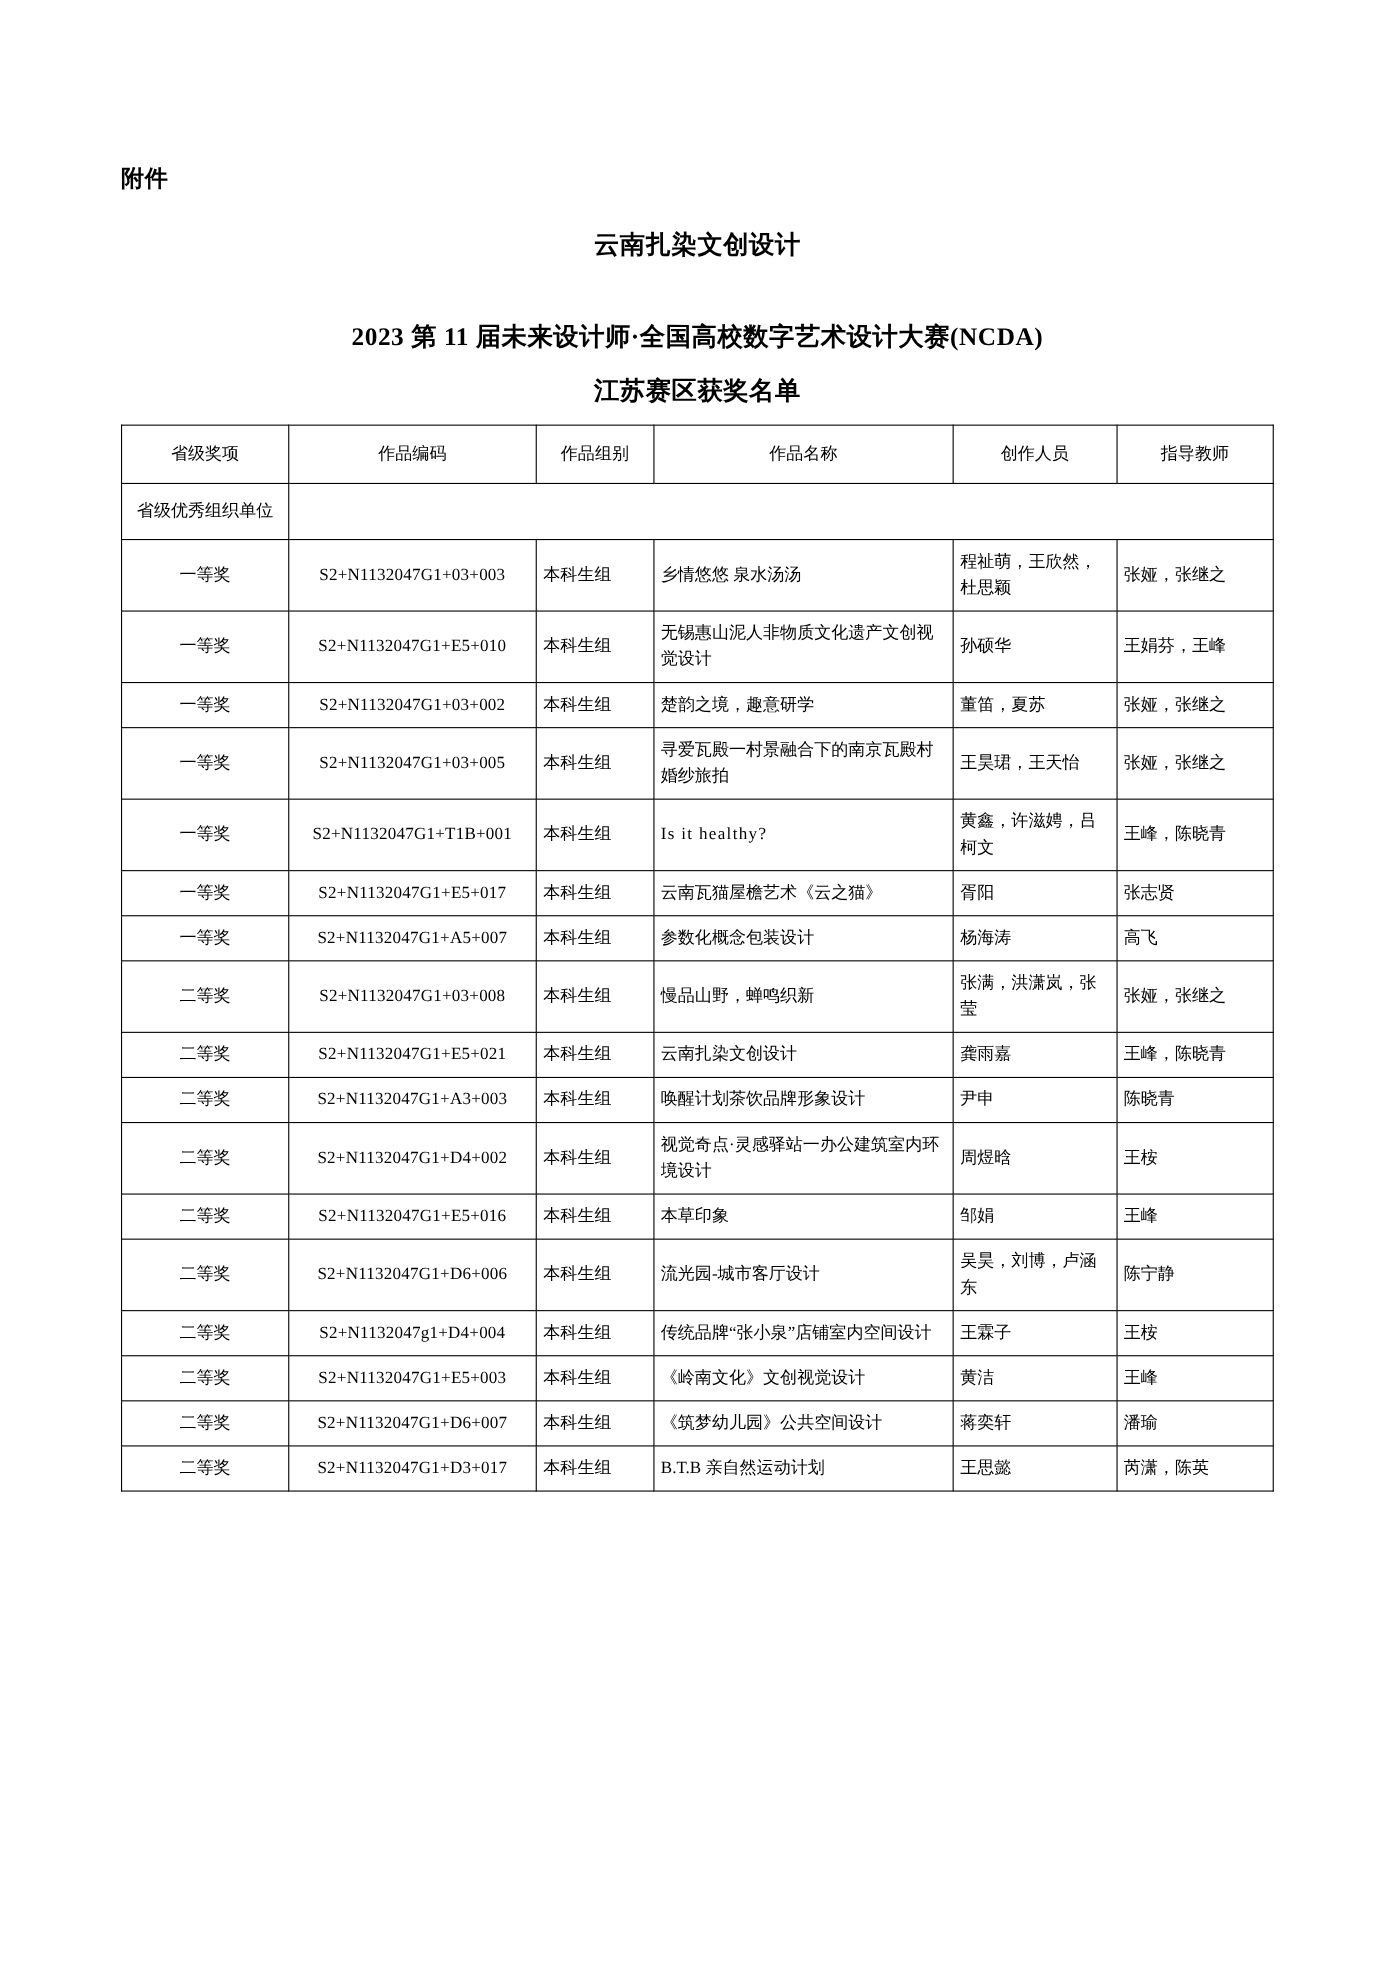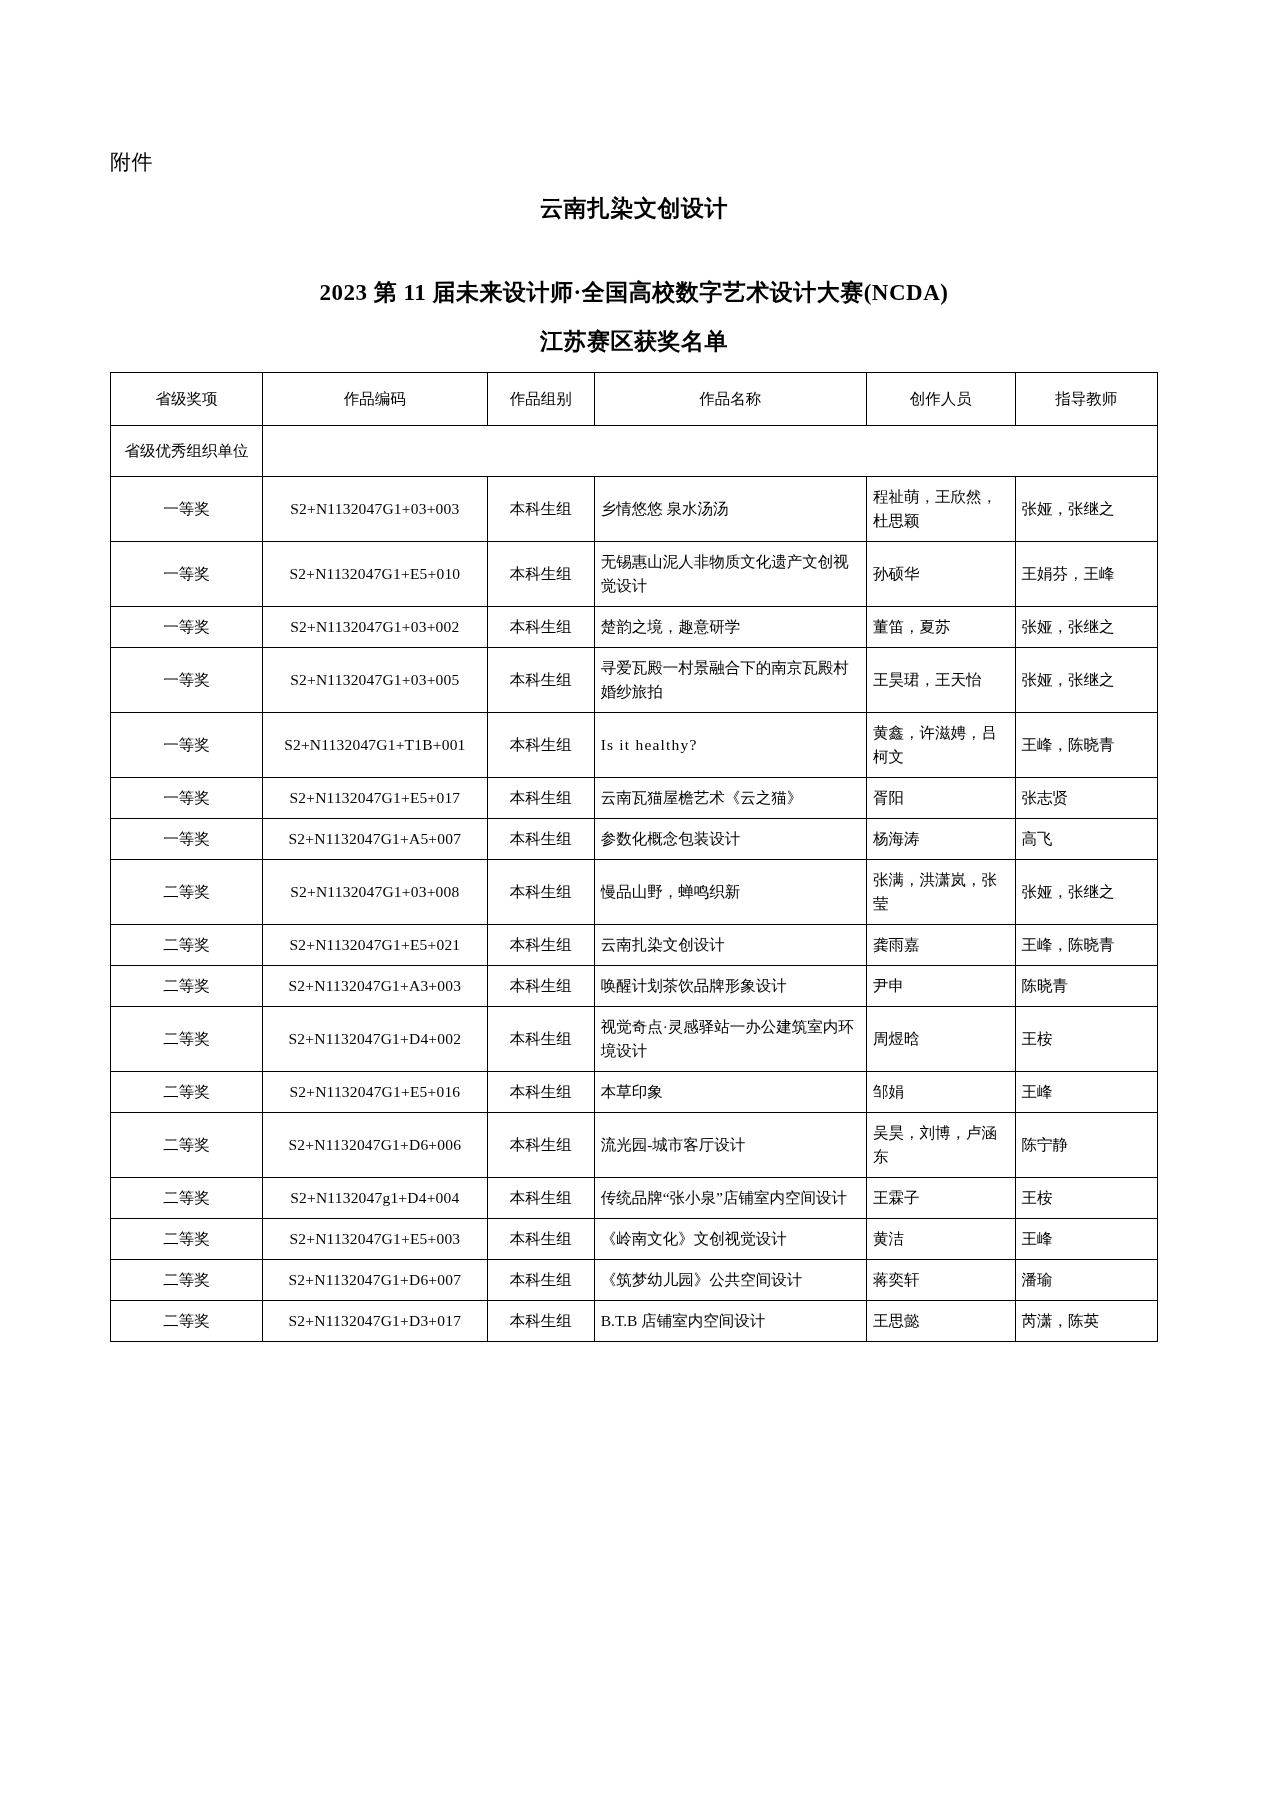"附件" .attachment-label { font-weight: 400 -> 700; margin-bottom: 16px -> 30px }
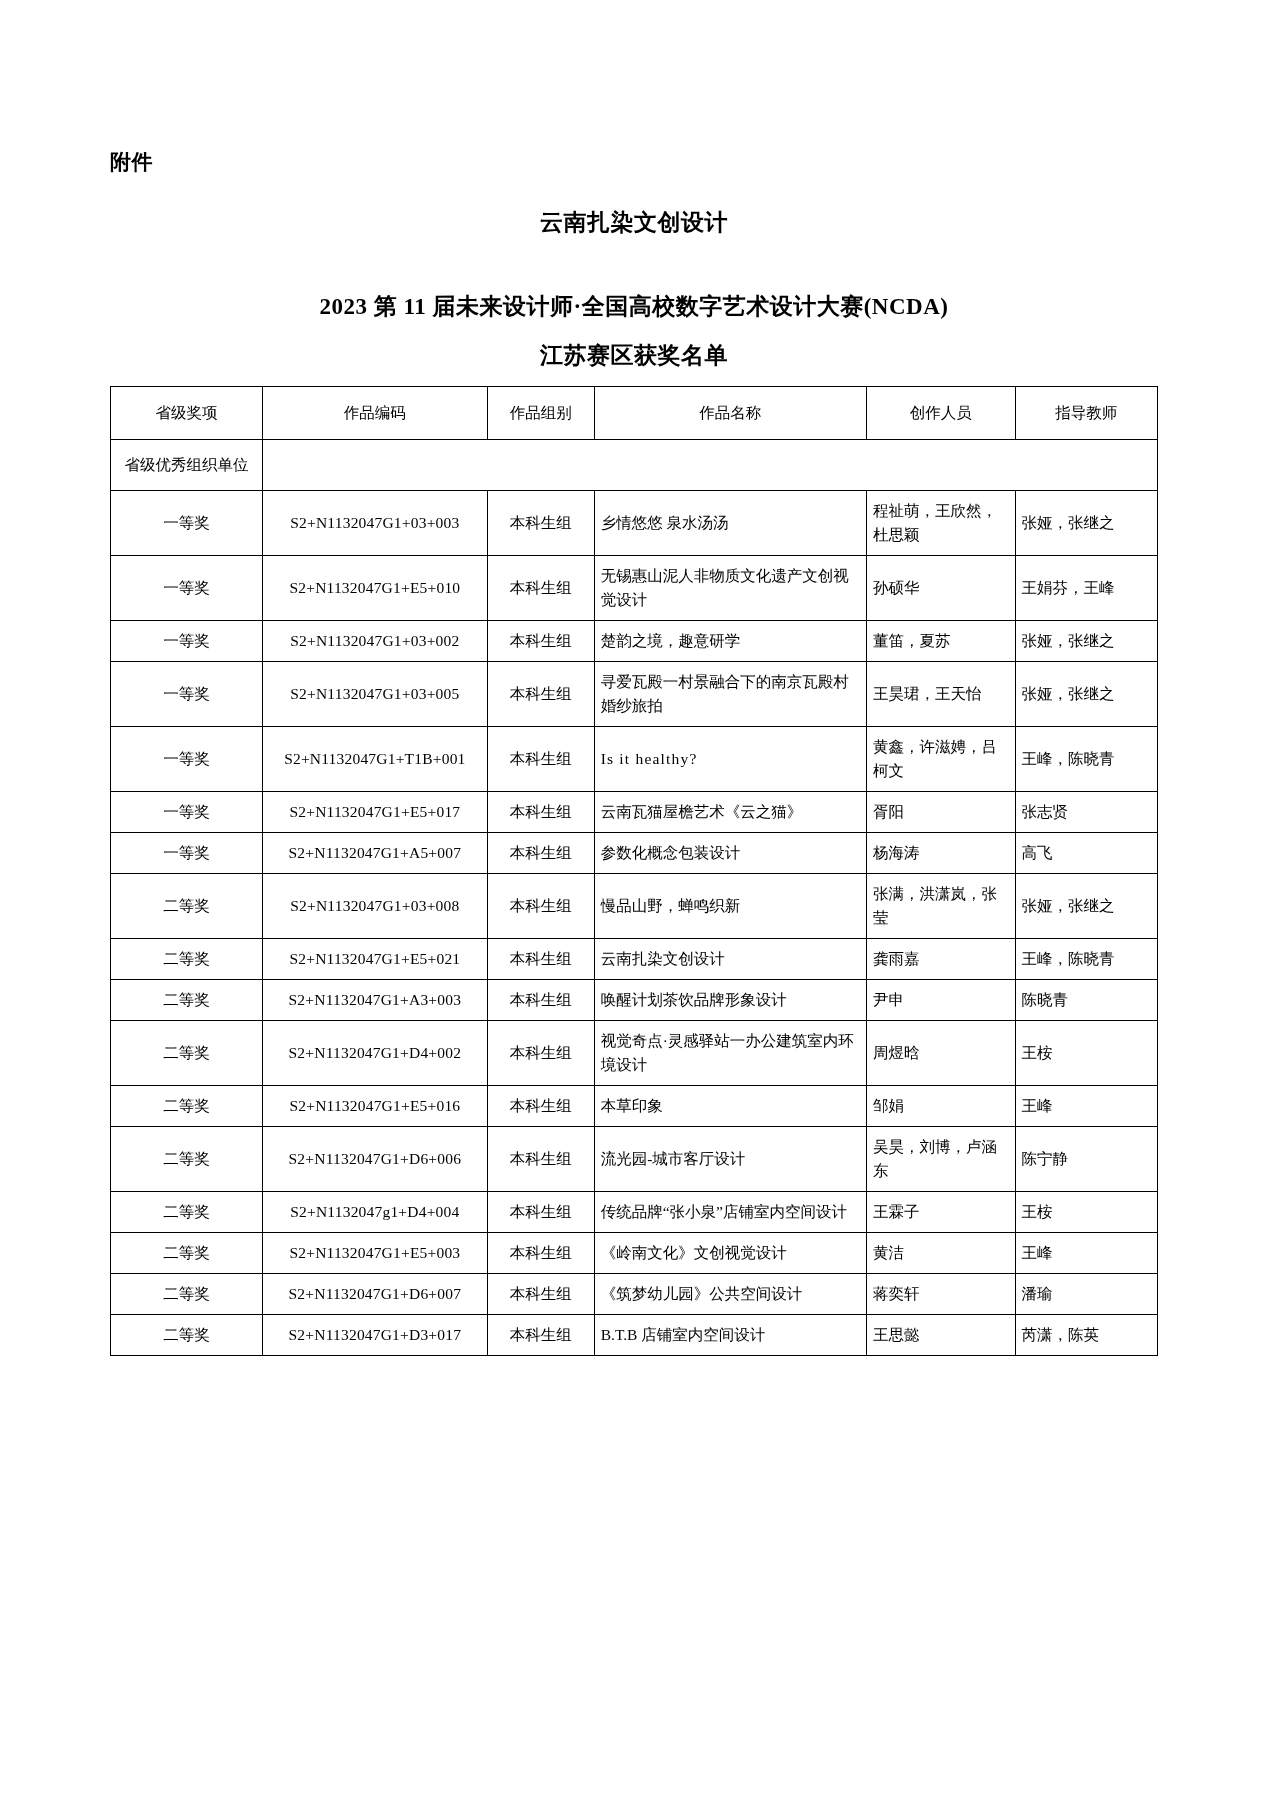"本科生组" td.c-group-cell { text-align: center -> left }
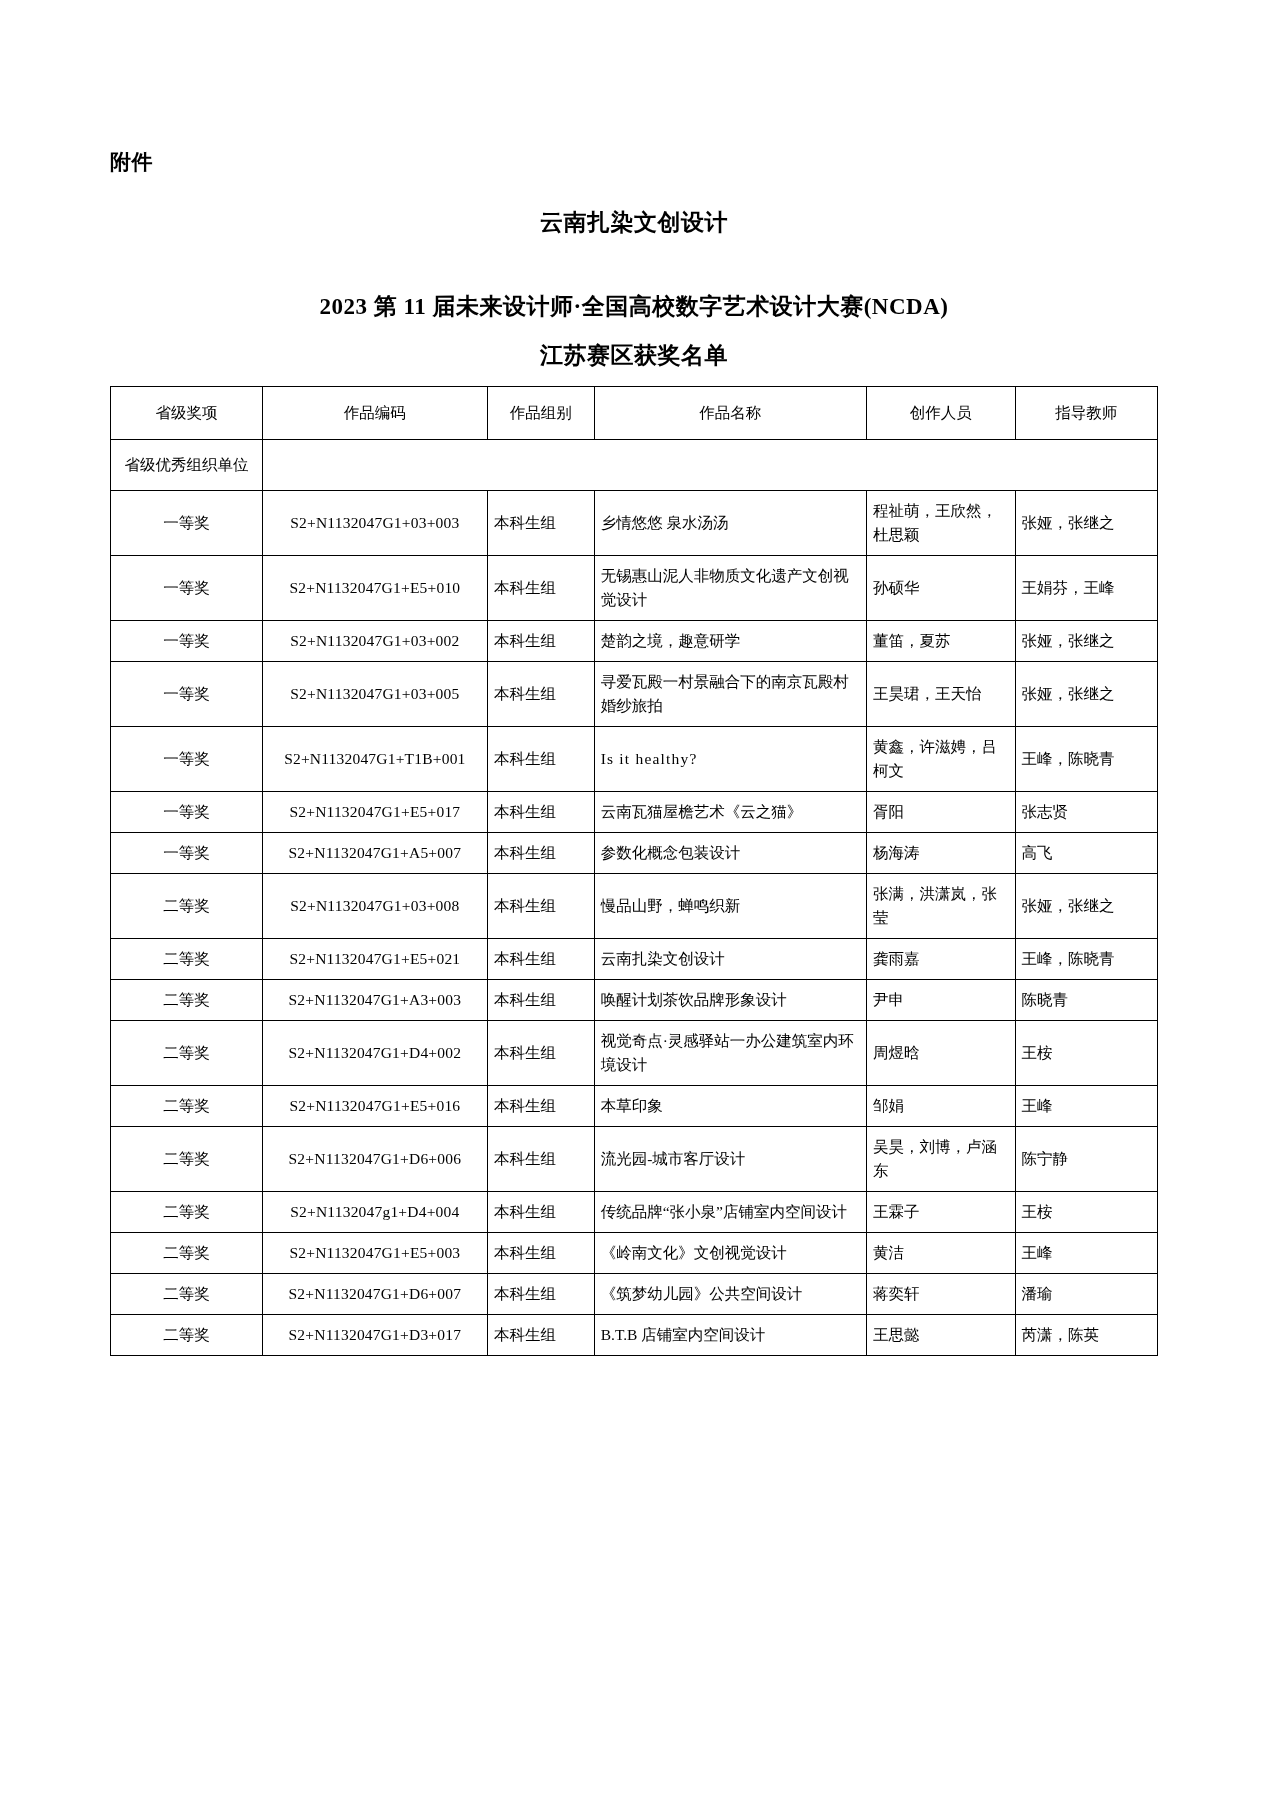"B.T.B 店铺室内空间设计" td.c-name-cell { text: 店铺室内空间设计 -> 亲自然运动计划 }
